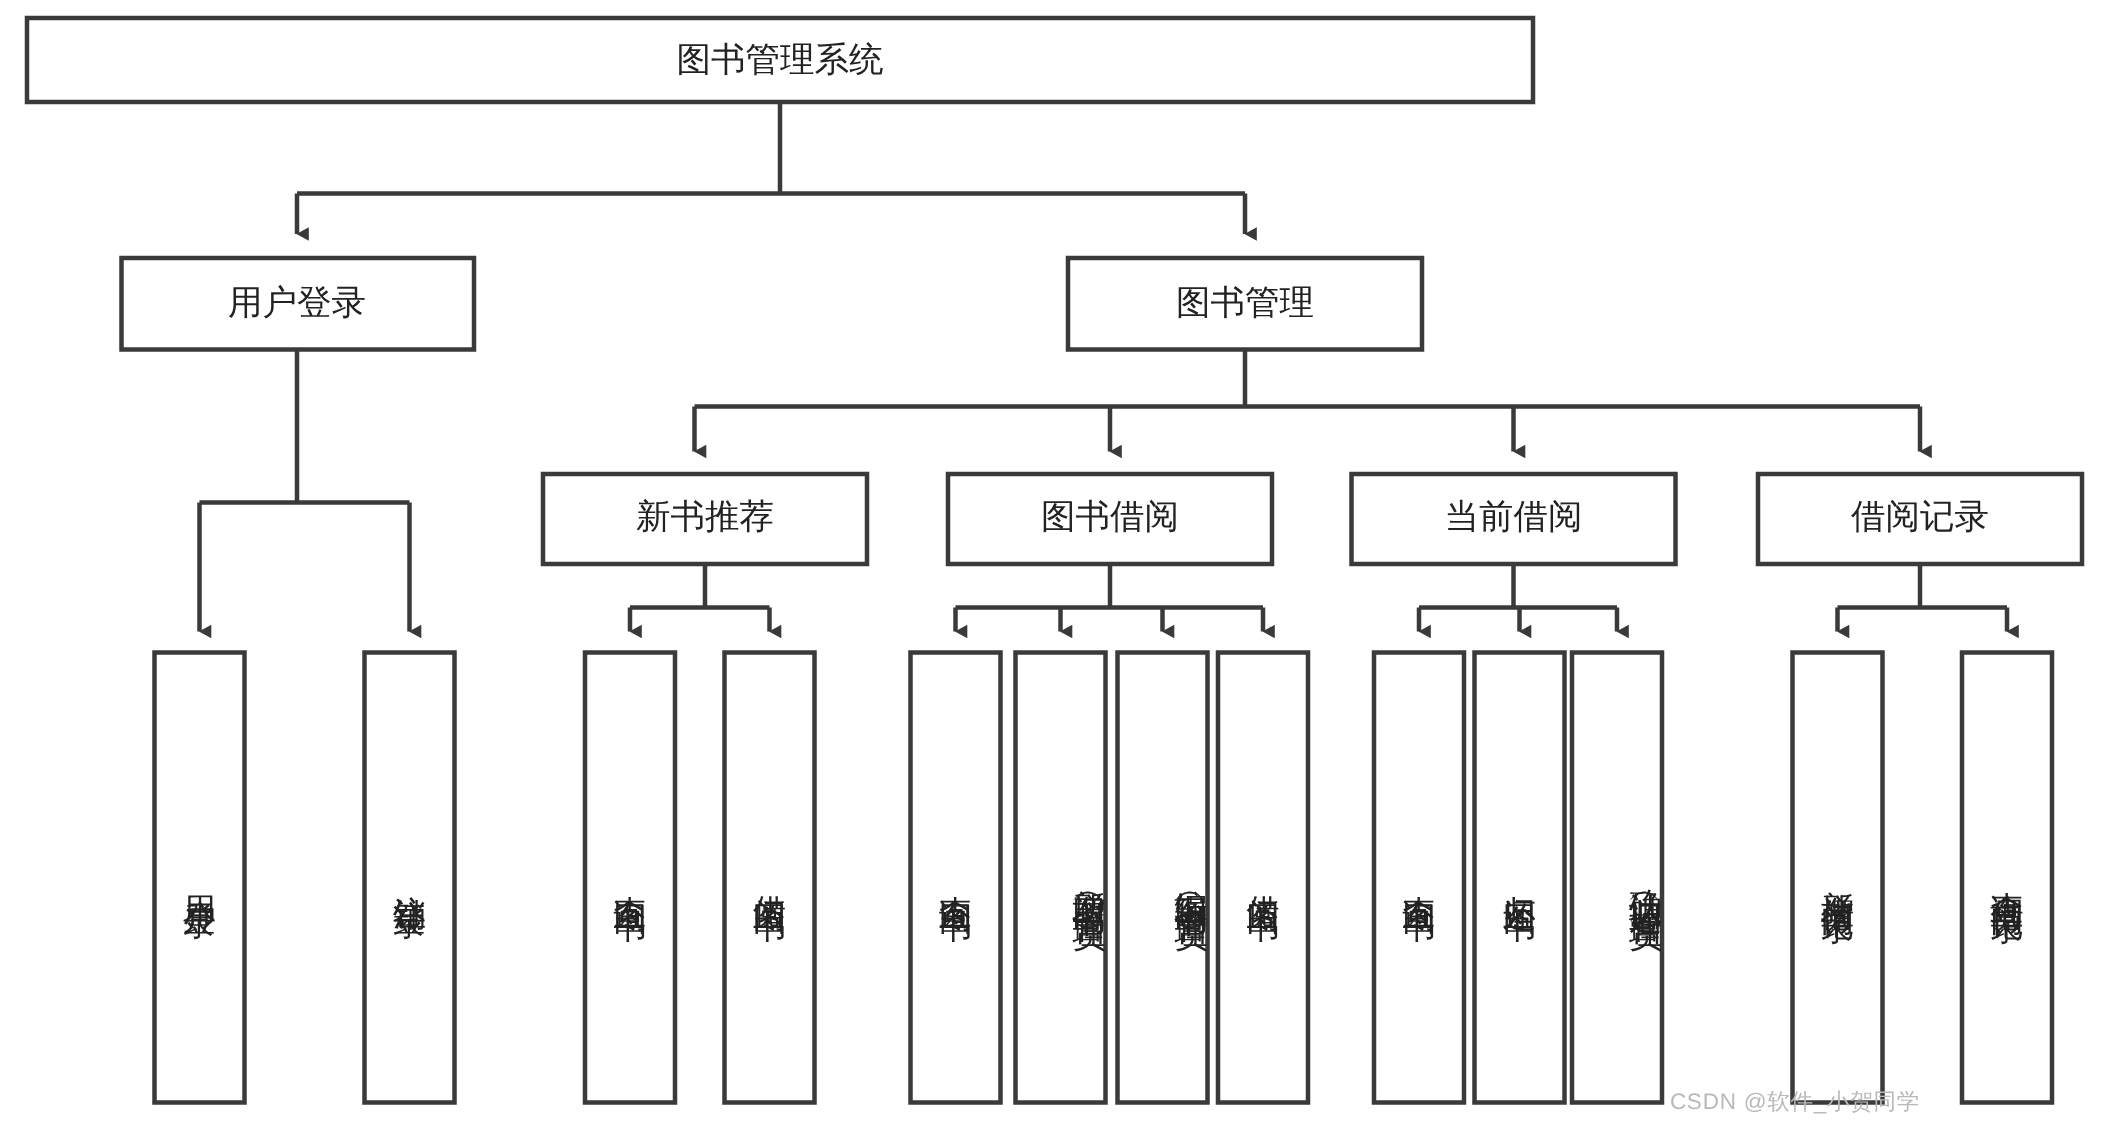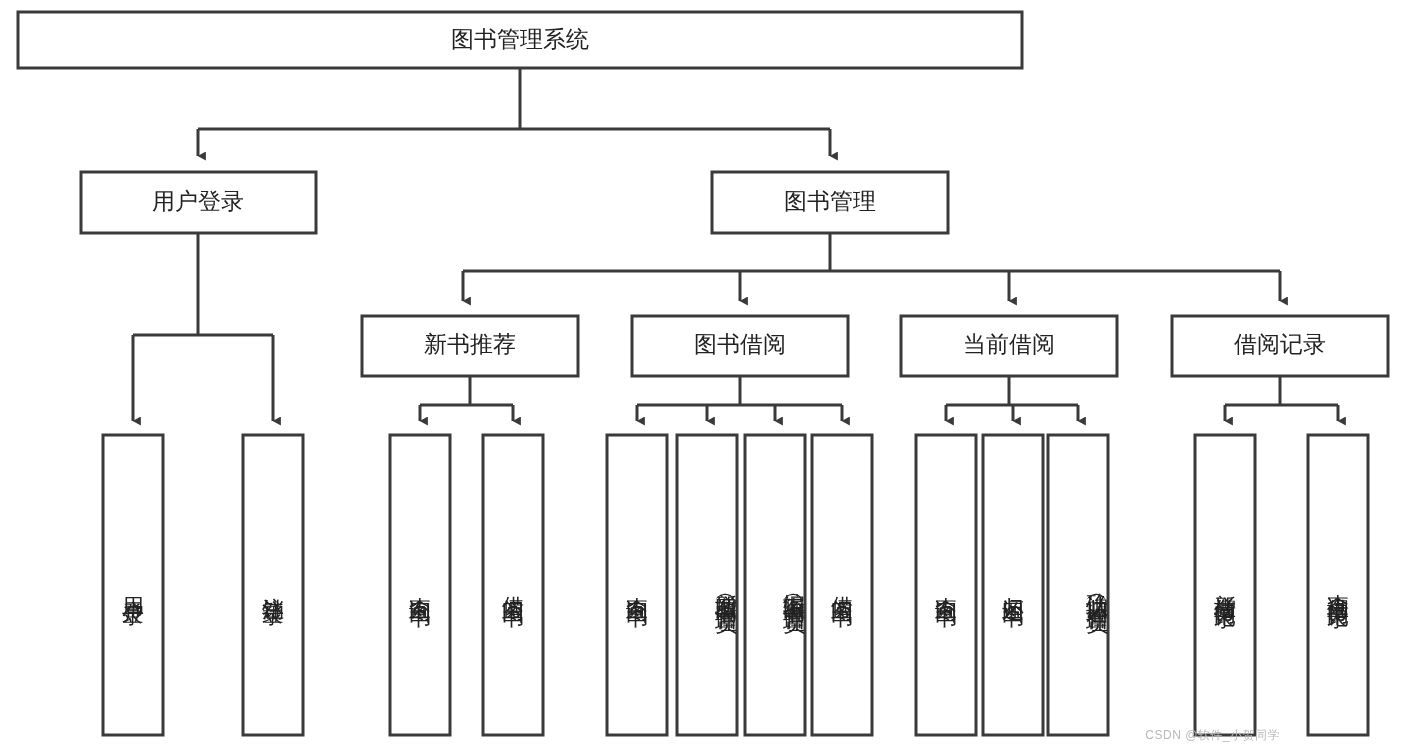"CSDN @软件_小贺同学" .watermark { font-size: 12px -> 15px }
